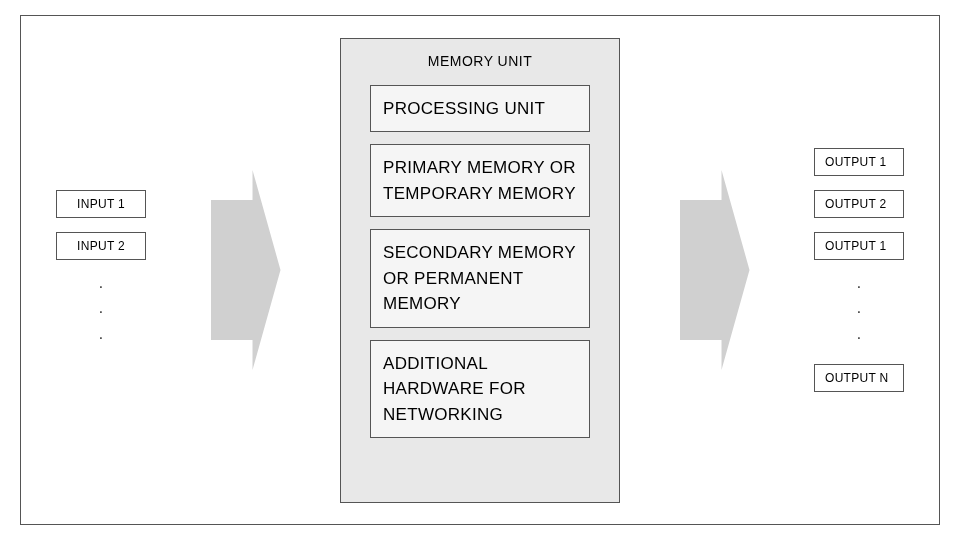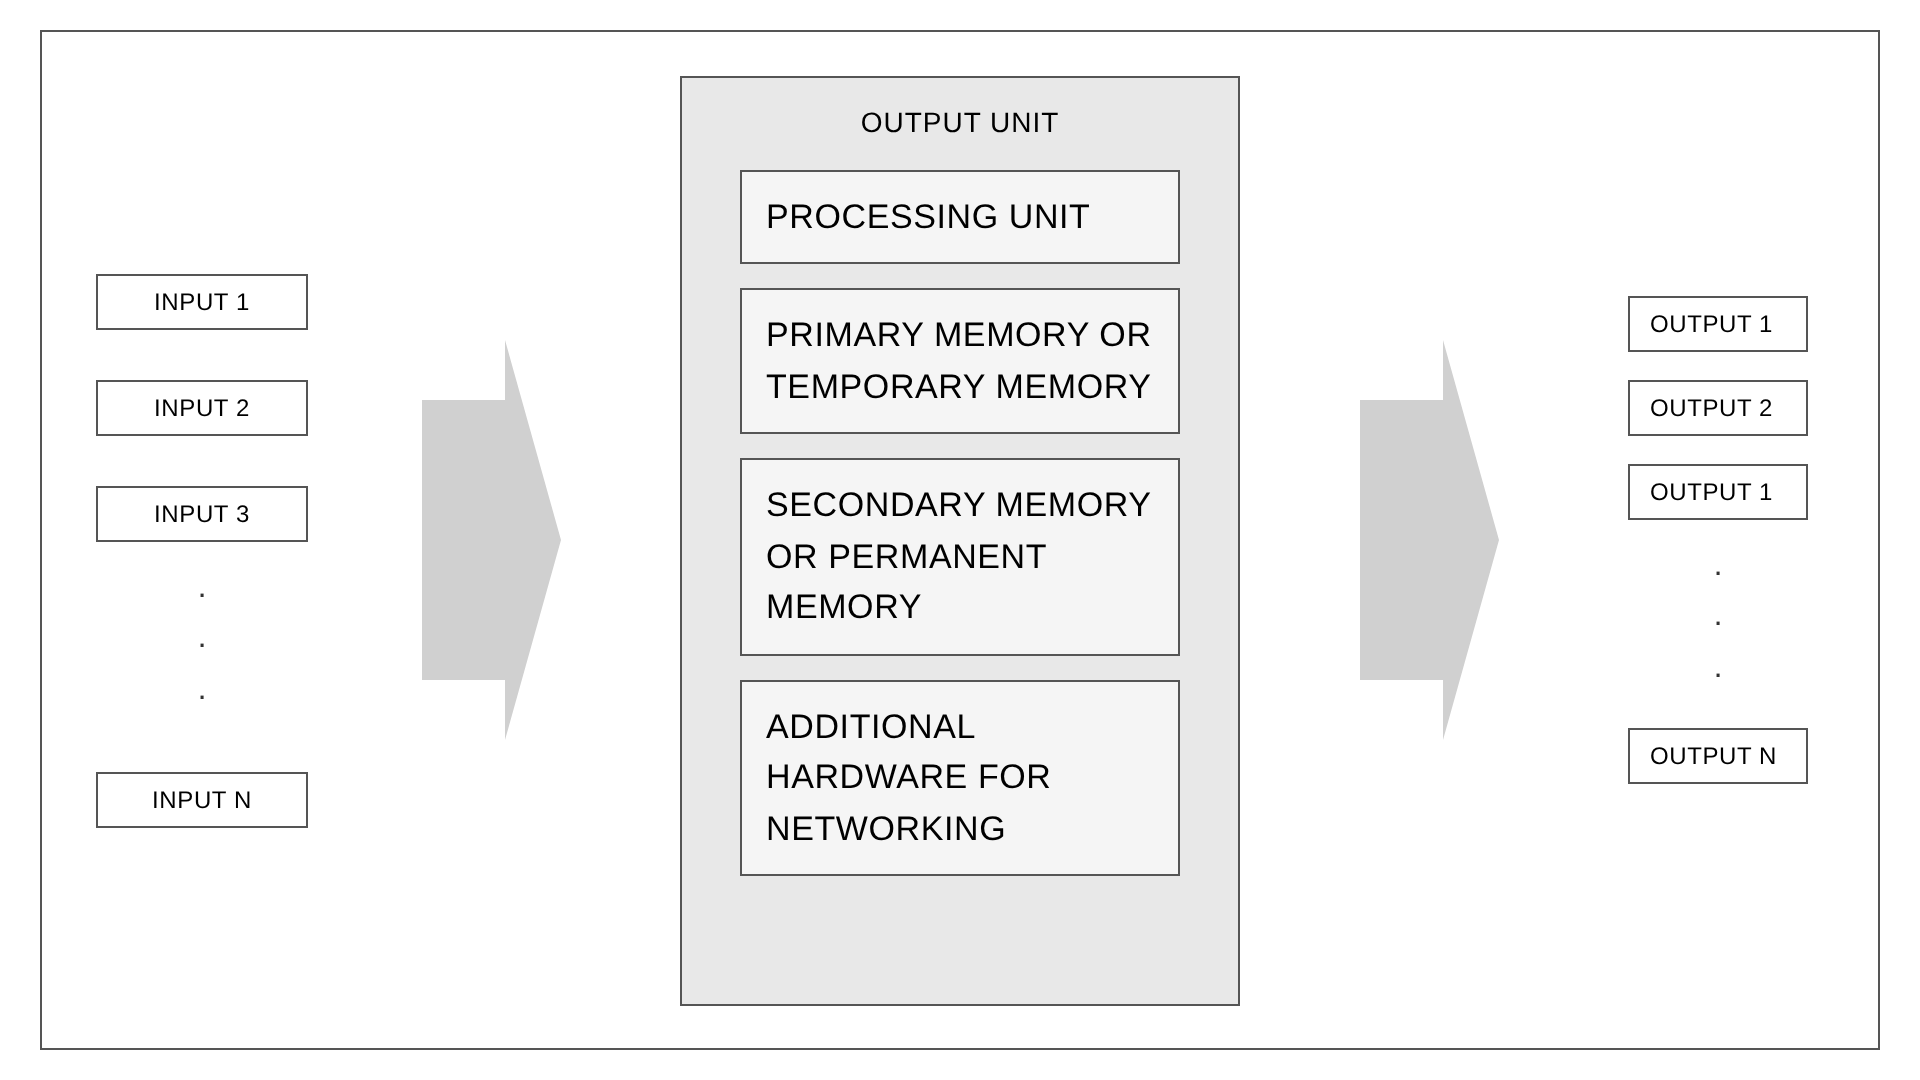"OUTPUT UNIT" div.central-unit-title { text: OUTPUT -> MEMORY }
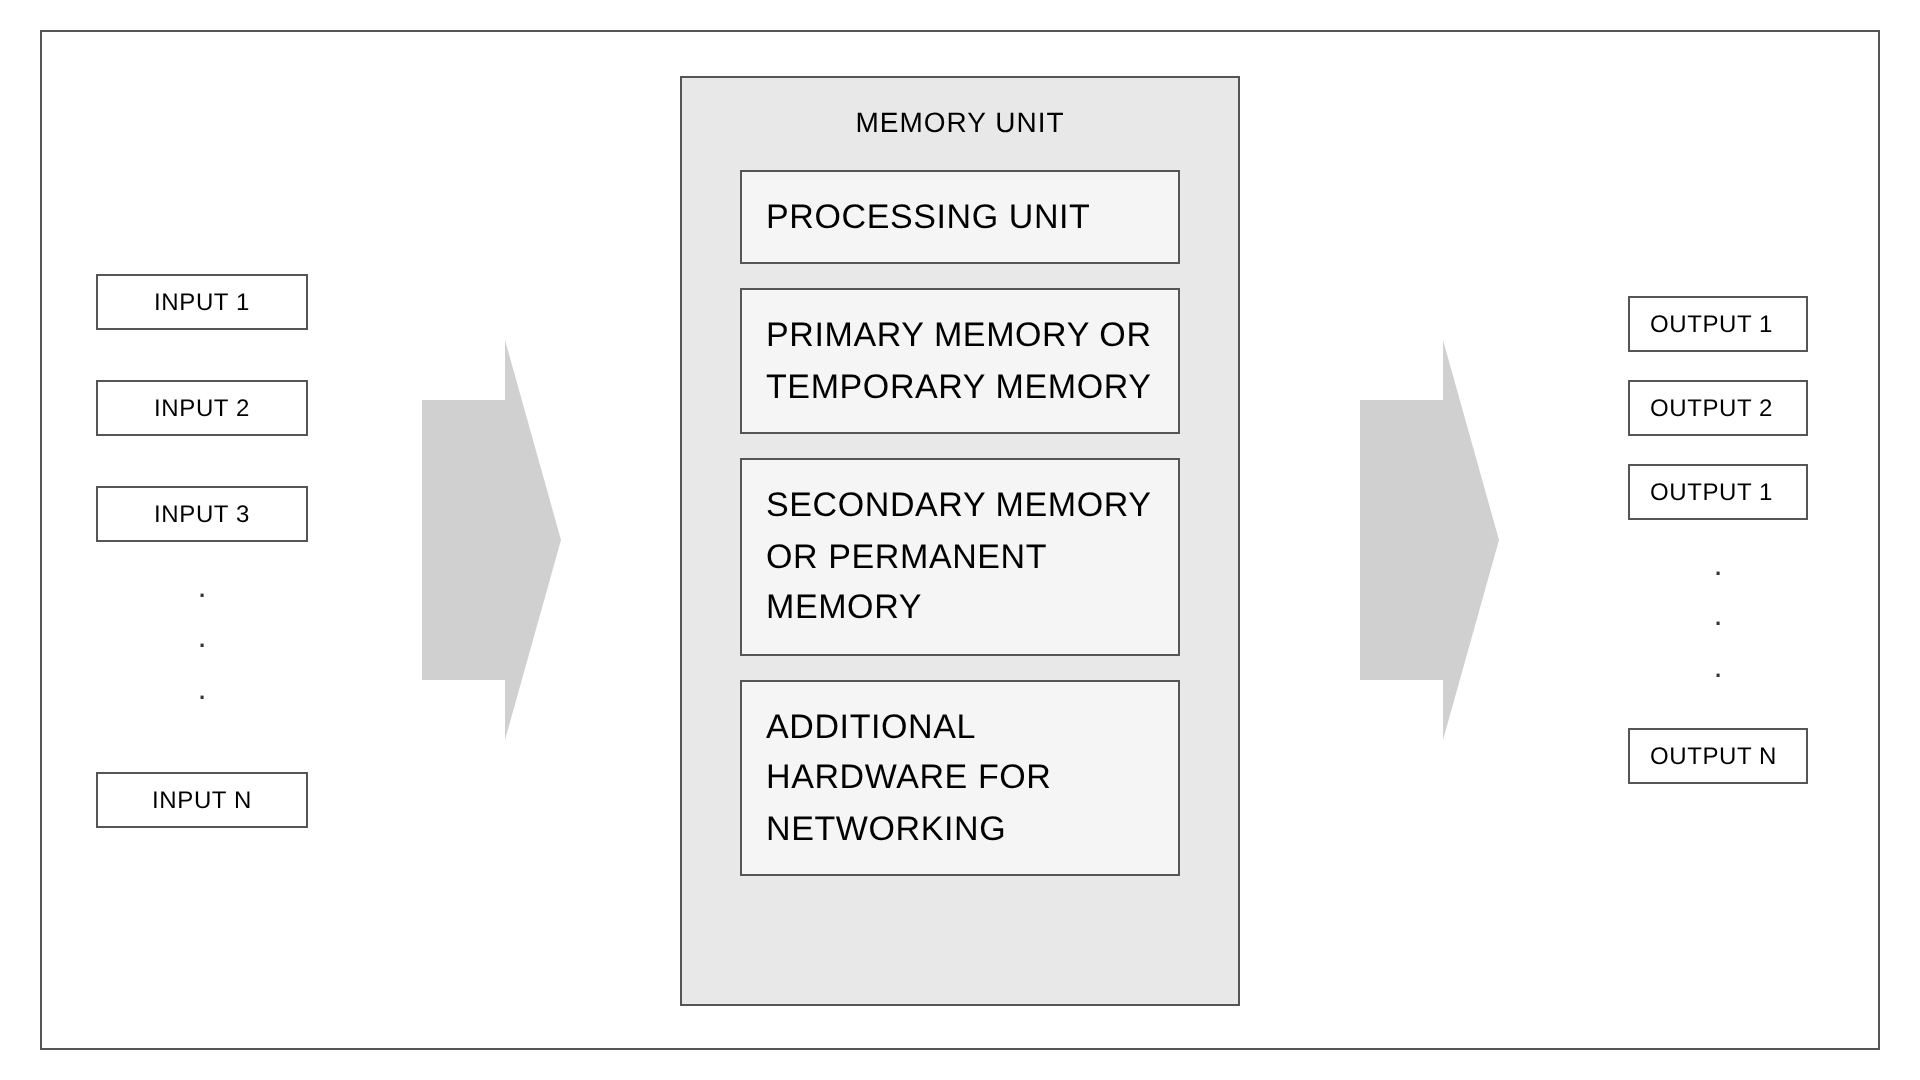"INPUT 1" .input-box { margin-top: 11px -> none; width: 106px -> 90px }
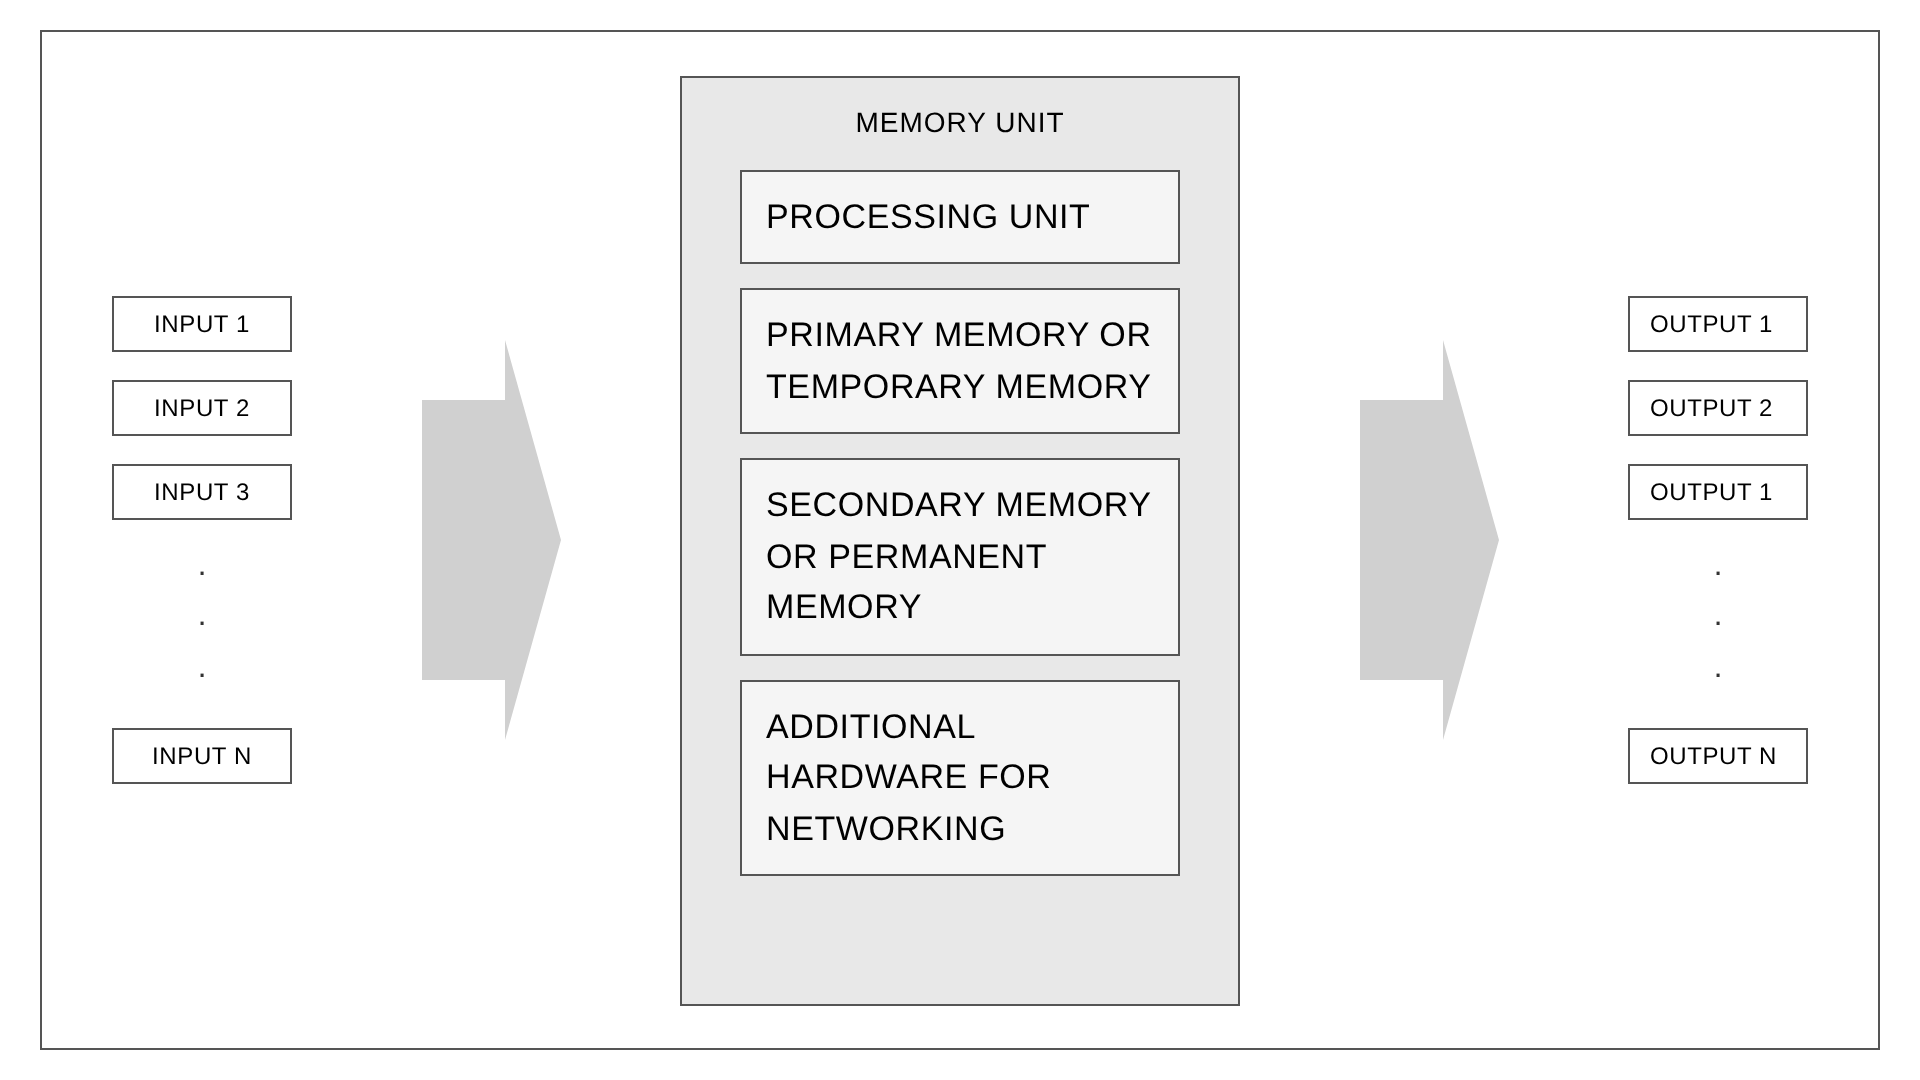"INPUT 3" div.input-box { html: <div>INPUT 3</div> -> none }
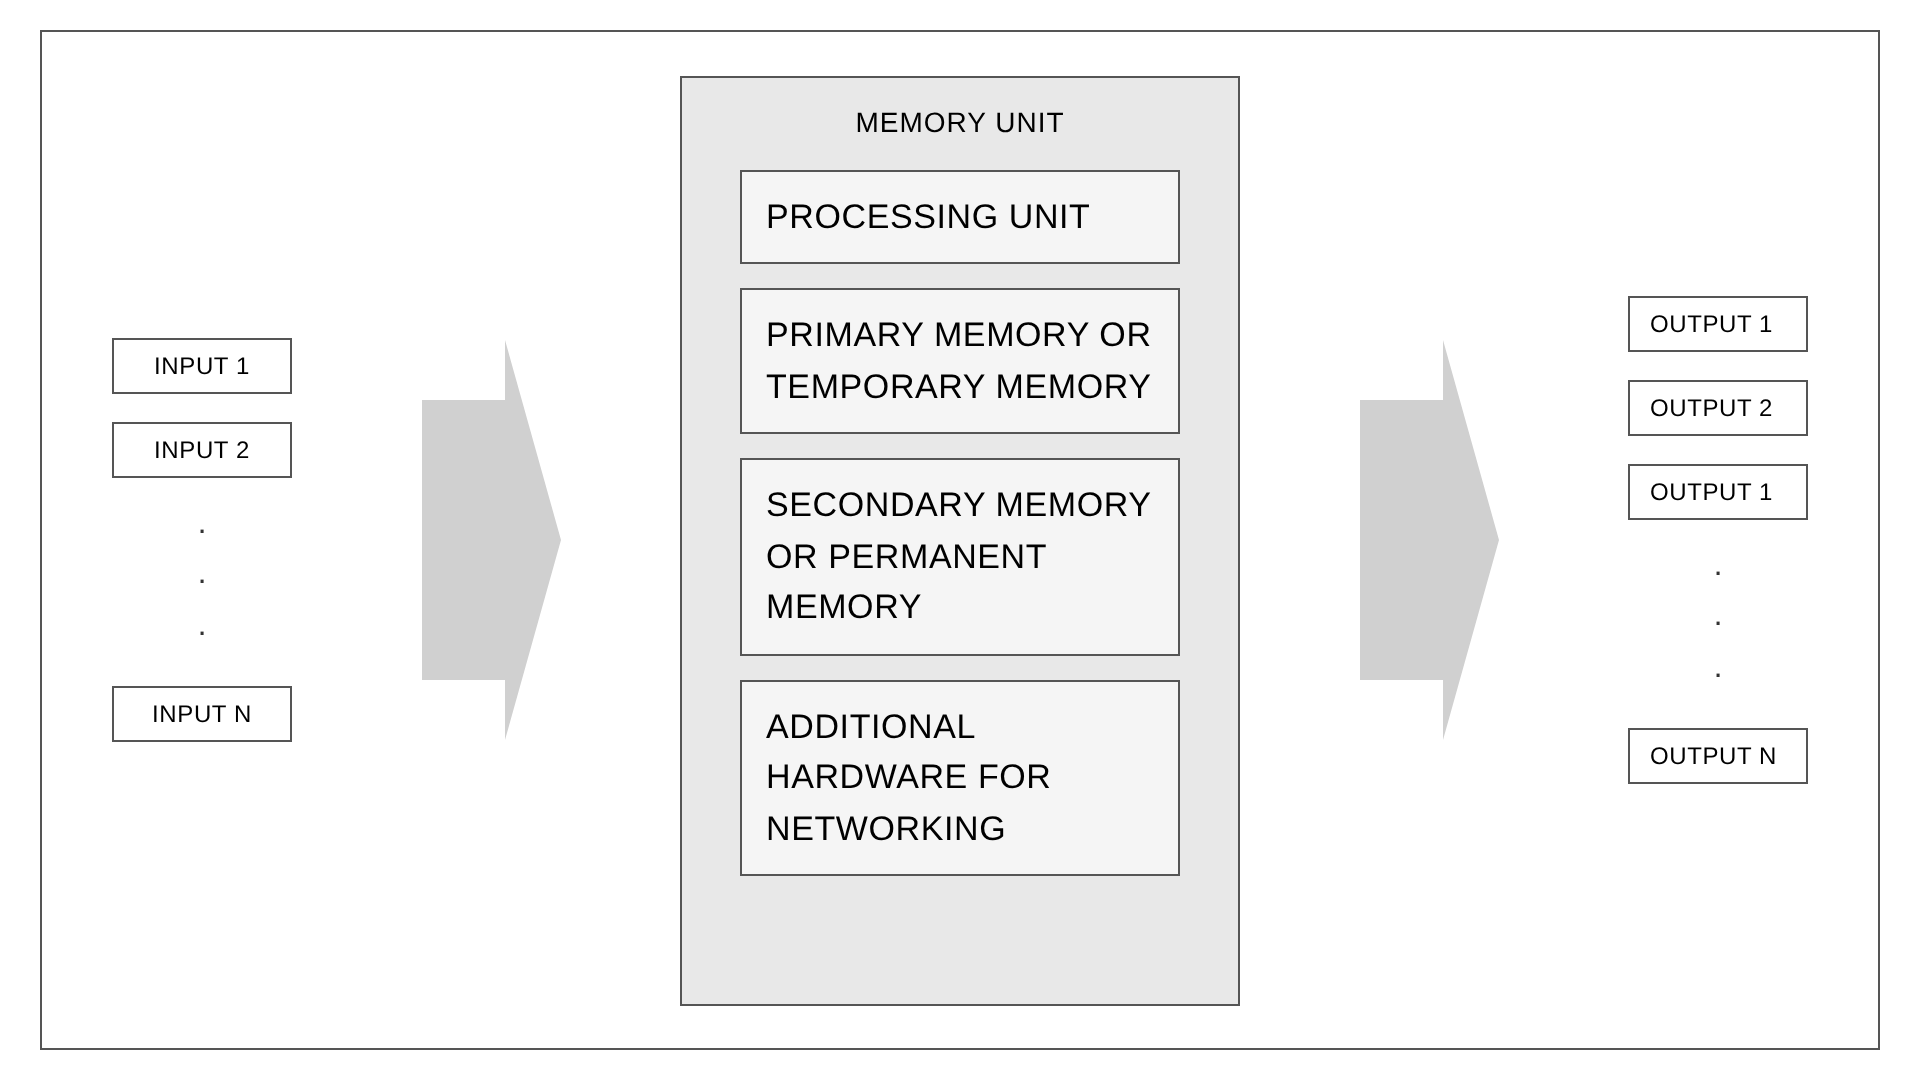"INPUT N" div.input-box { html: <div>INPUT N</div> -> none }
